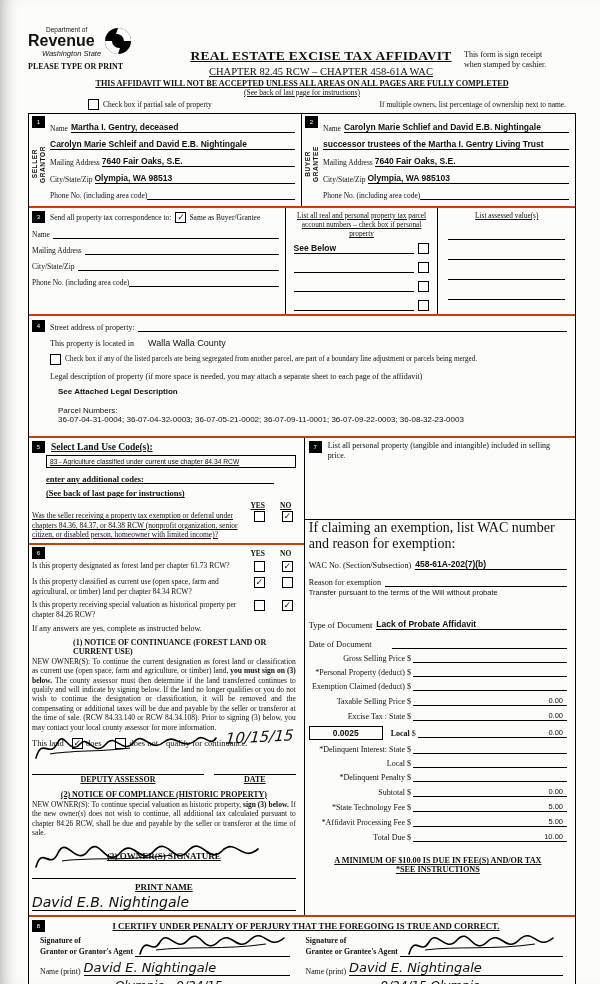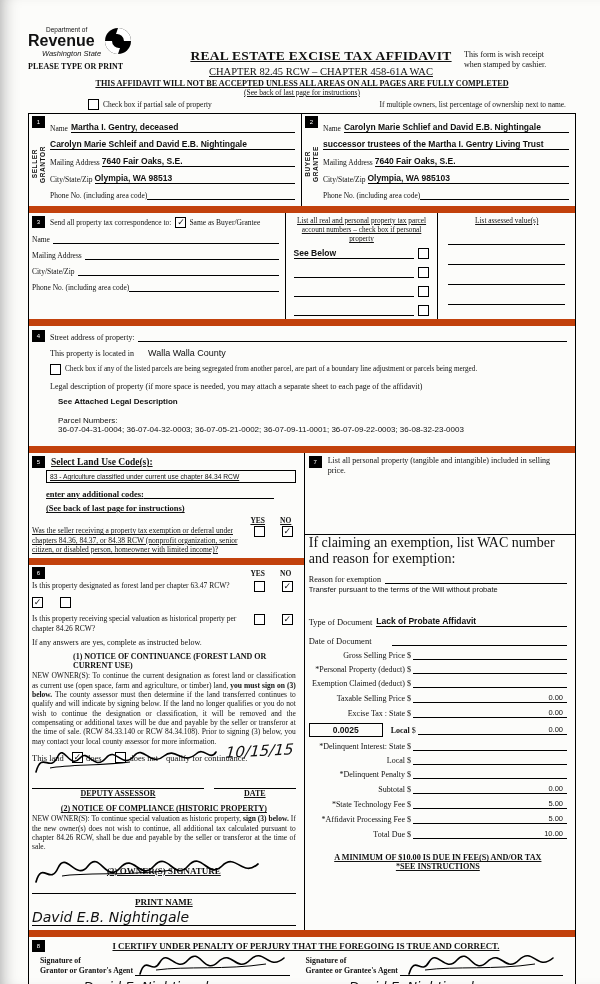"This form is wish receipt" div { text: wish -> sign }
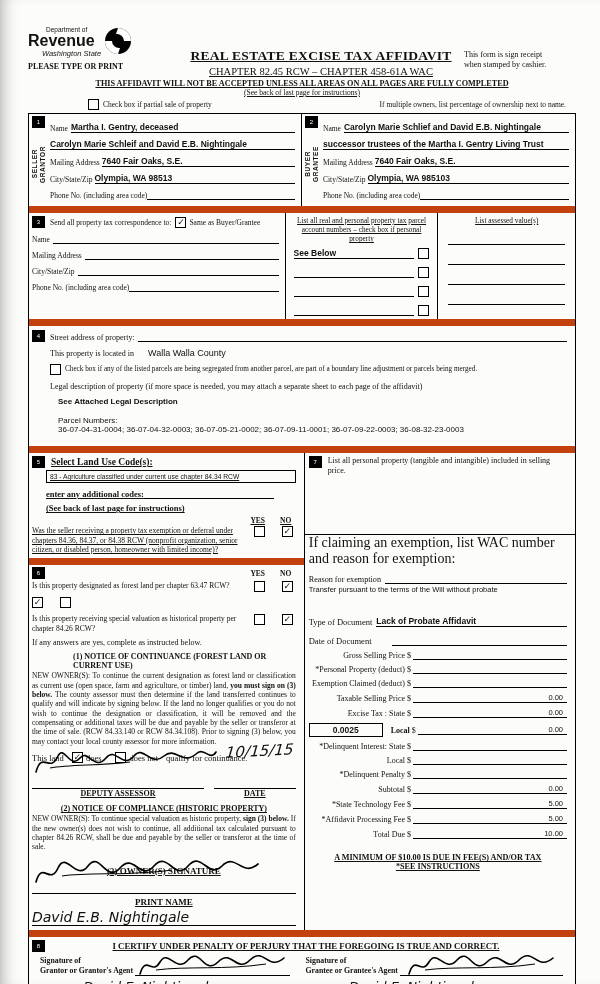"Send all property tax correspondence" .b-t { border-top: 7px solid #c2410c -> 2px solid #c2410c }
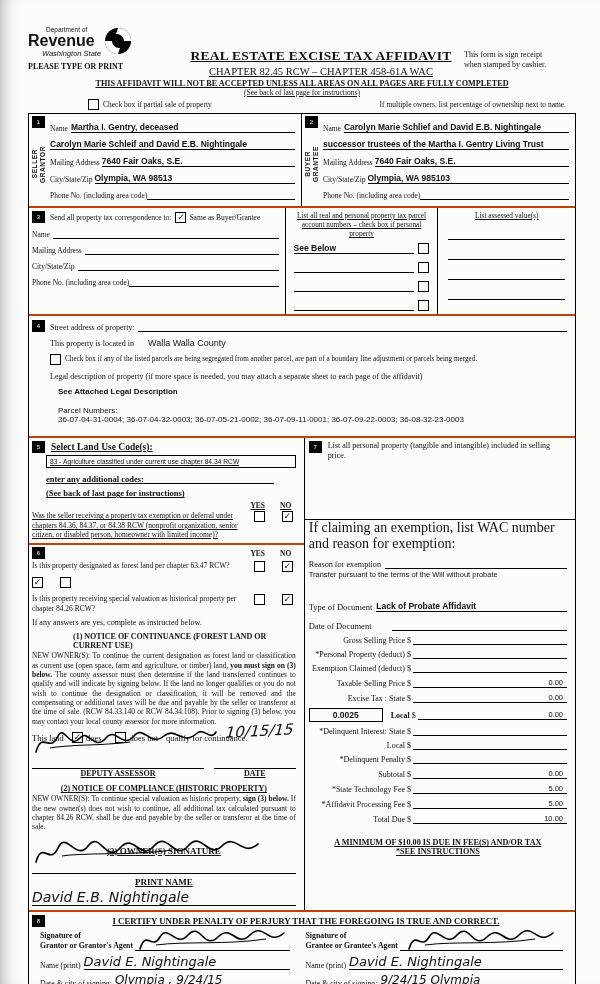"Is this property designated as" span.q { text: 63.47 -> 61.73 }
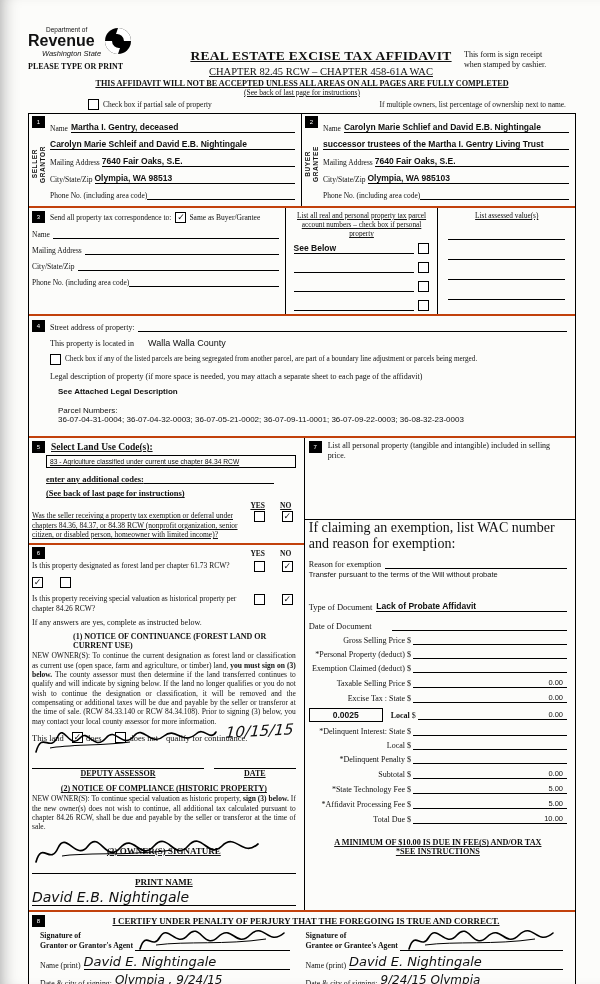"WAC No. (Section/Subsection)" div.fieldline { html: none -> <div> <span>WAC No. (Section/Subsection)</span> <span><span>458-61A-202(7)(b)</span></span> </div> }
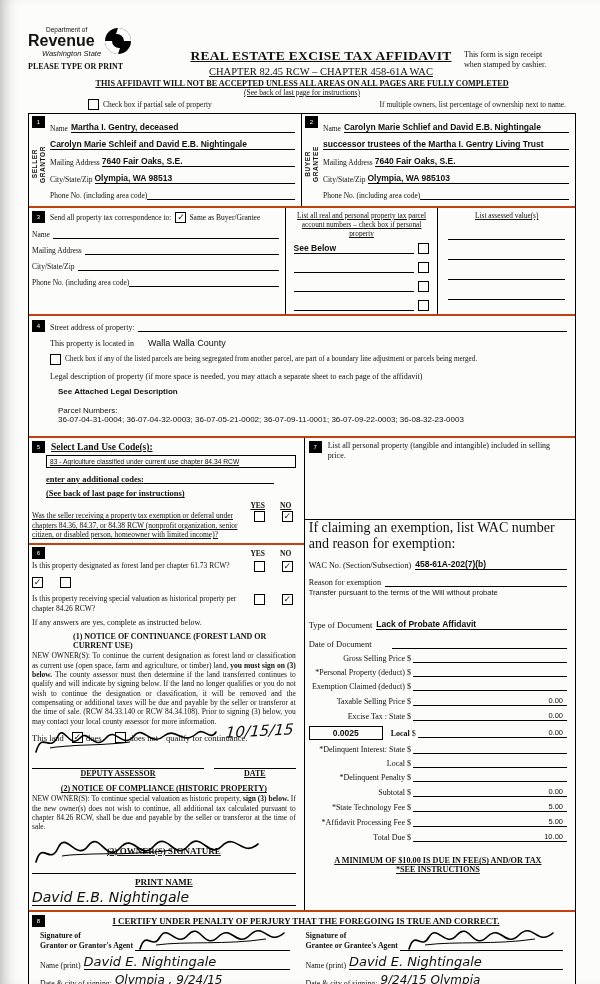"Is this property classified as" span.q { html: none -> <span>Is this property classified as current use (open space, farm and agricultural, or timber) land per chapter 84.34 RCW?</span> }
